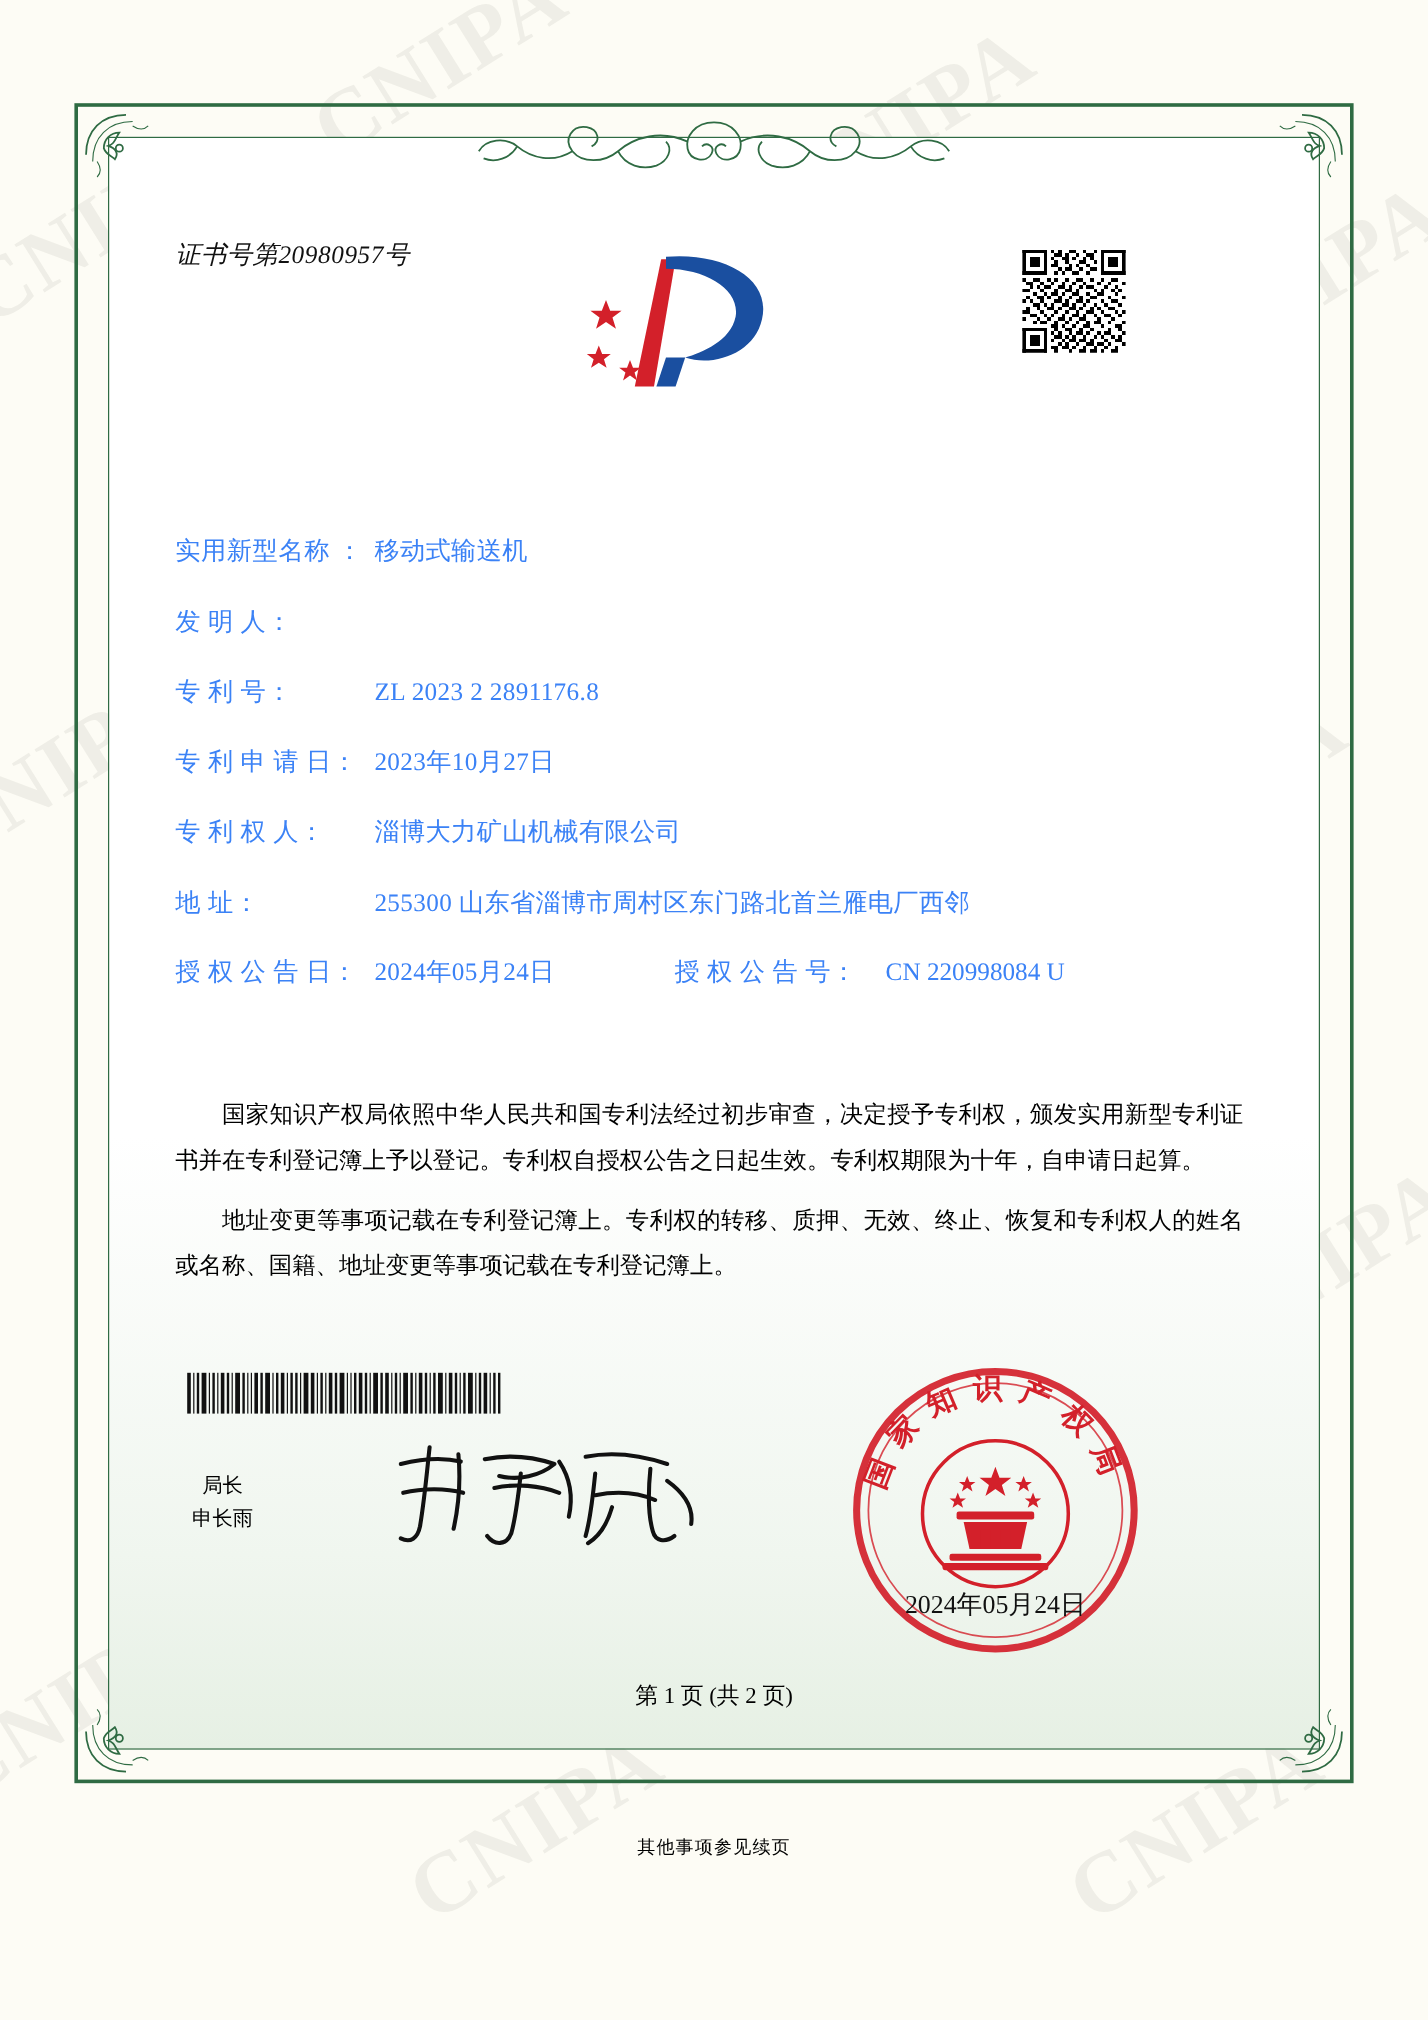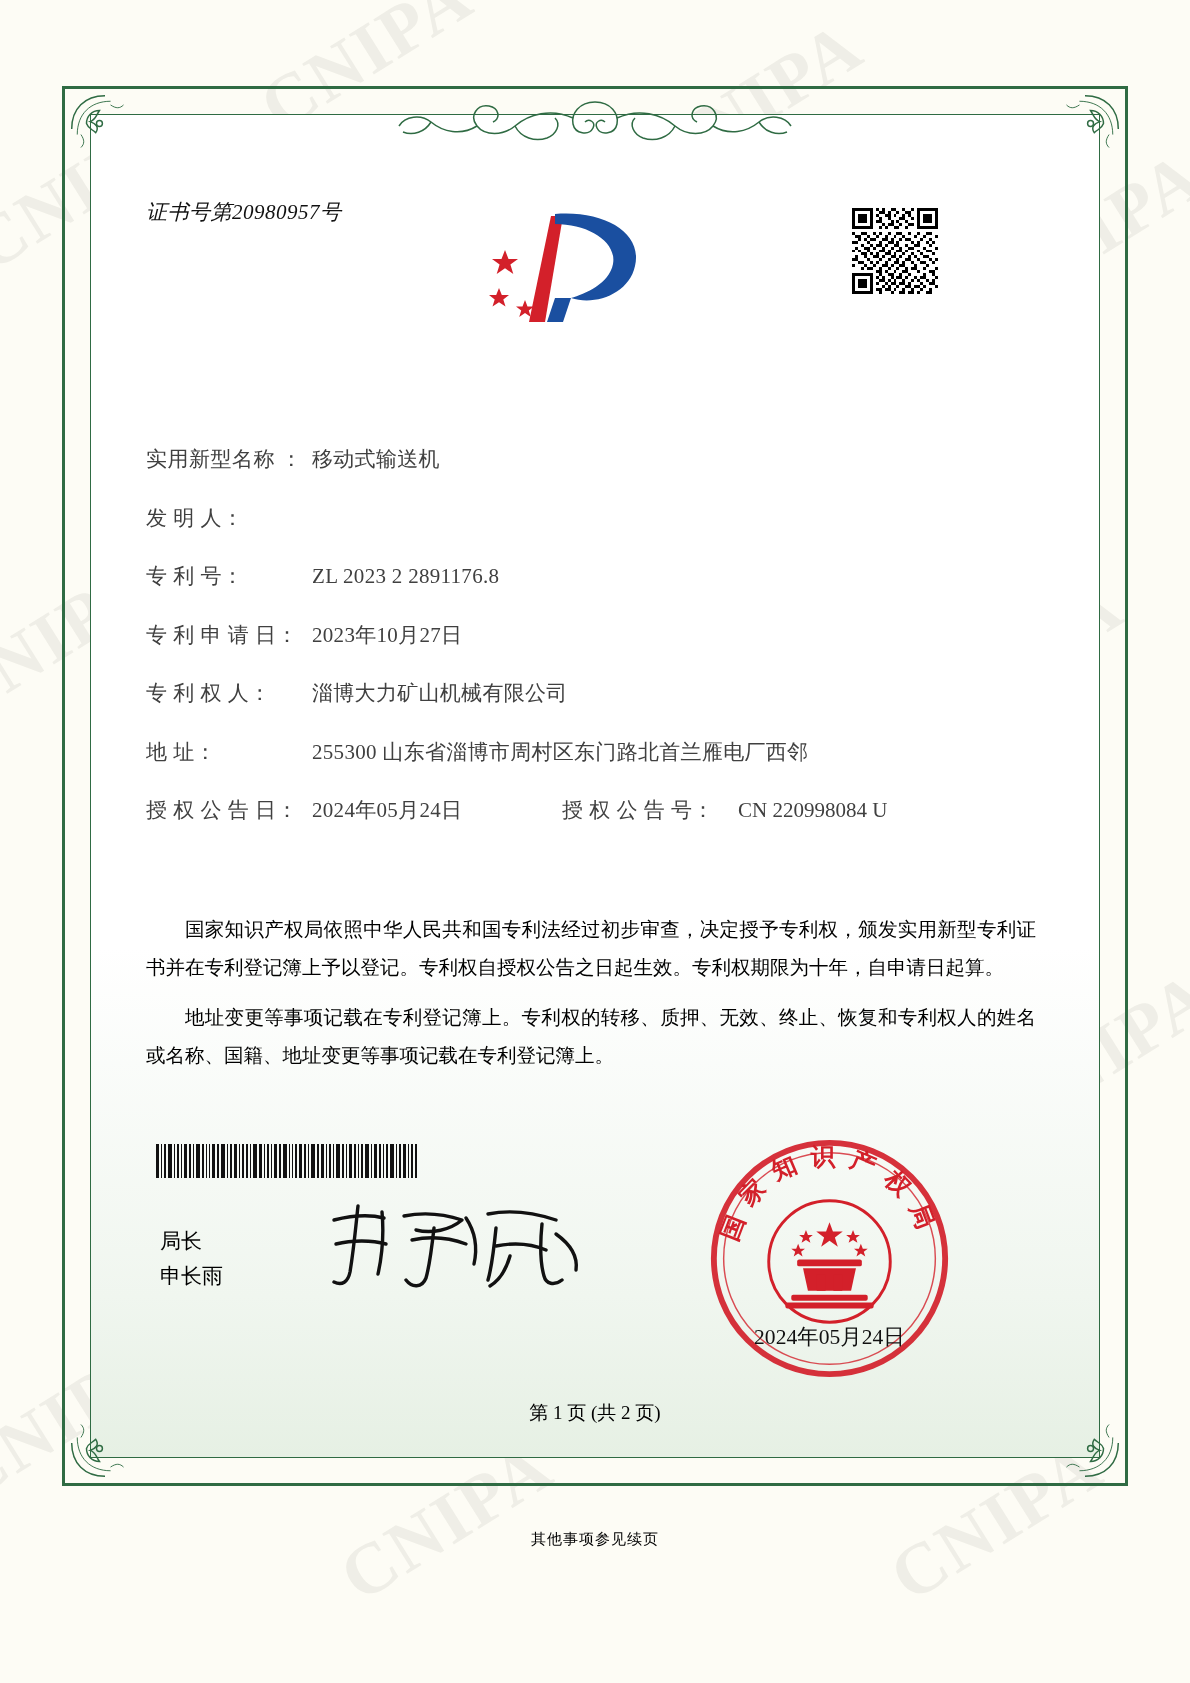"实用新型名称 ：" .field-row { color: #404040 -> #3b82f6 }
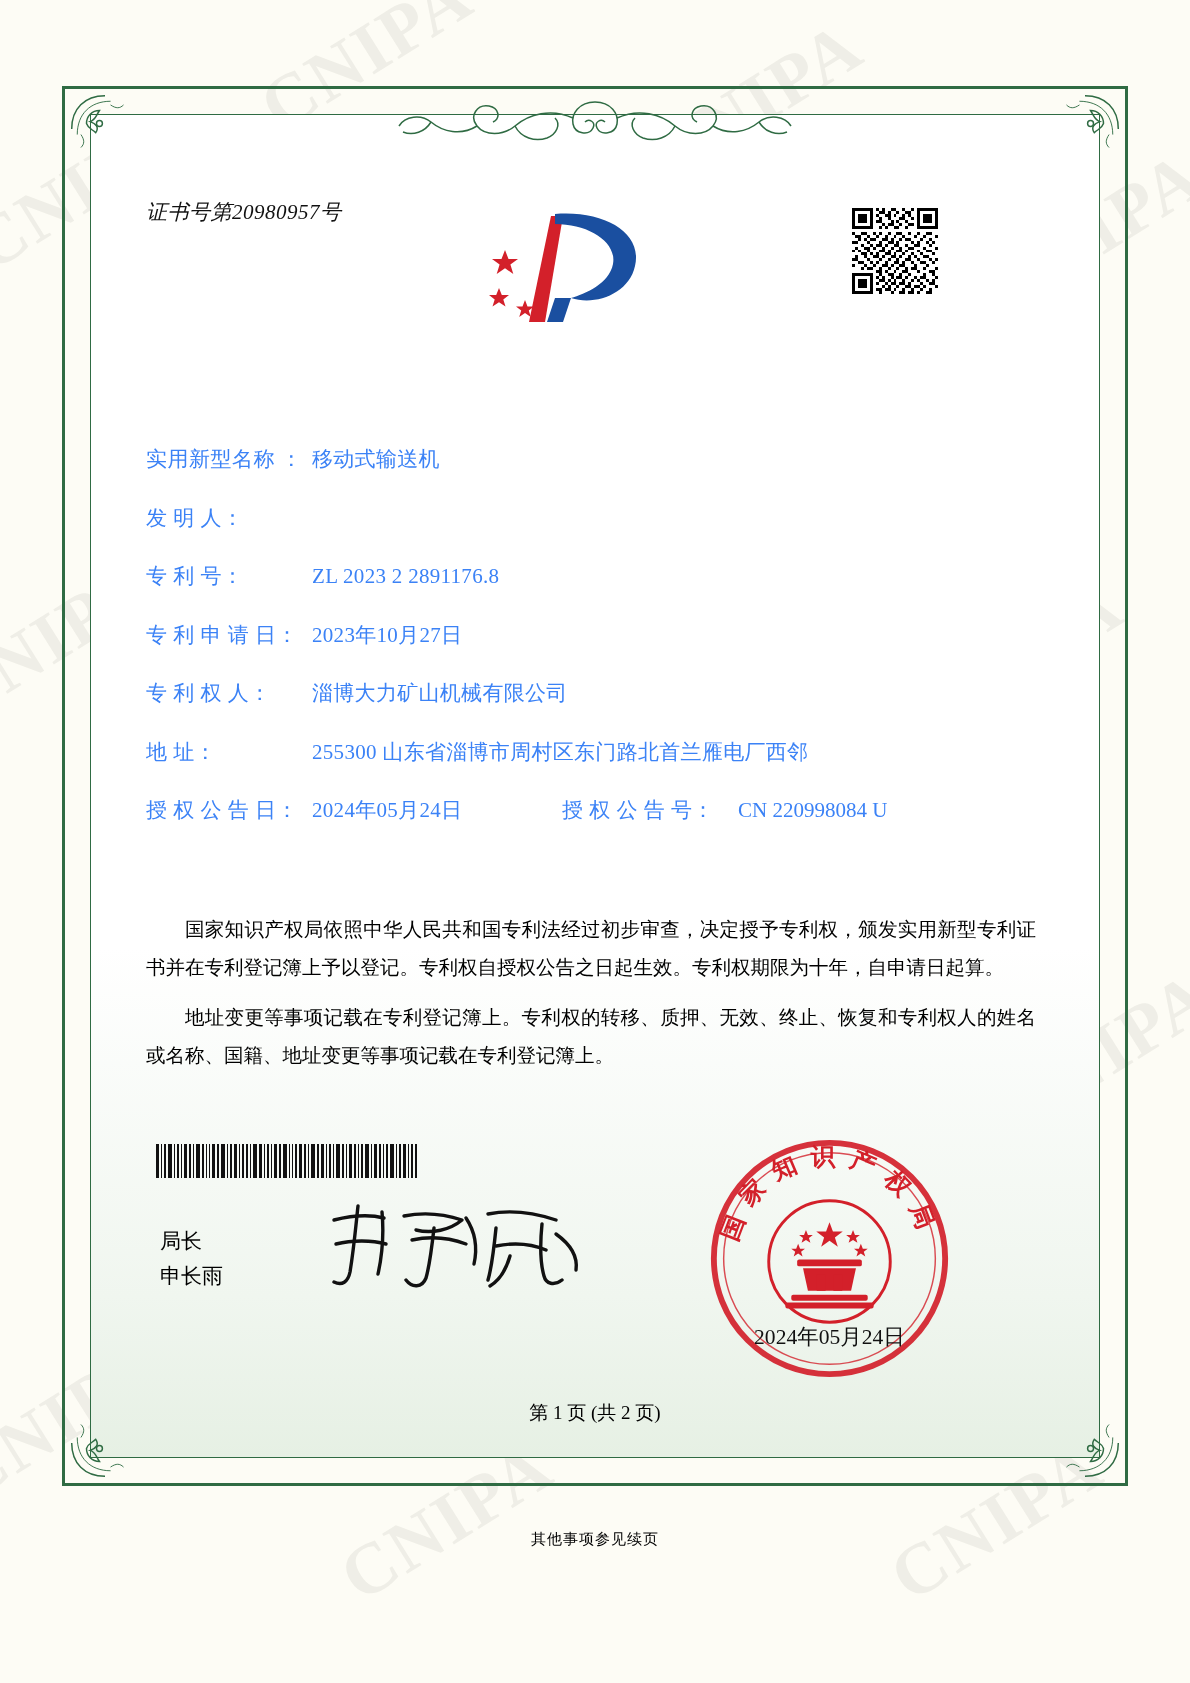"局长" .sig-block { font-size: 21px -> 17px; text-align: none -> center }
